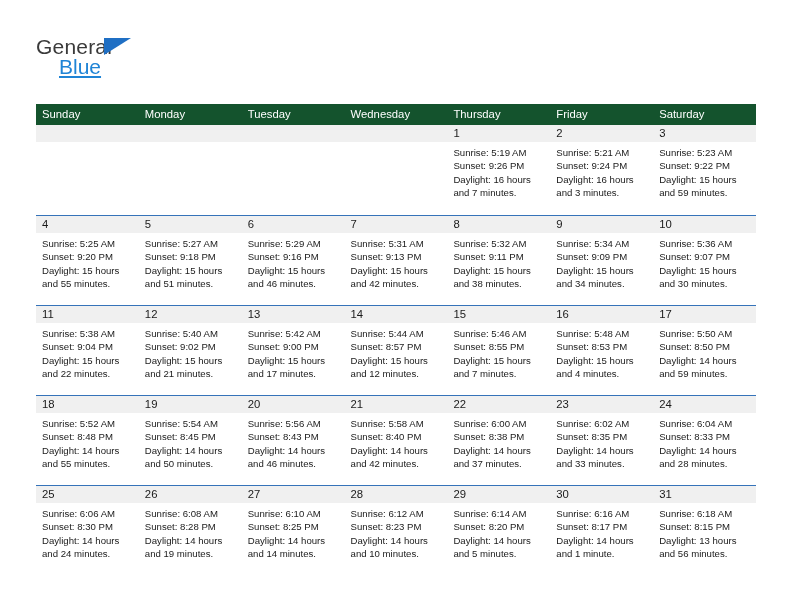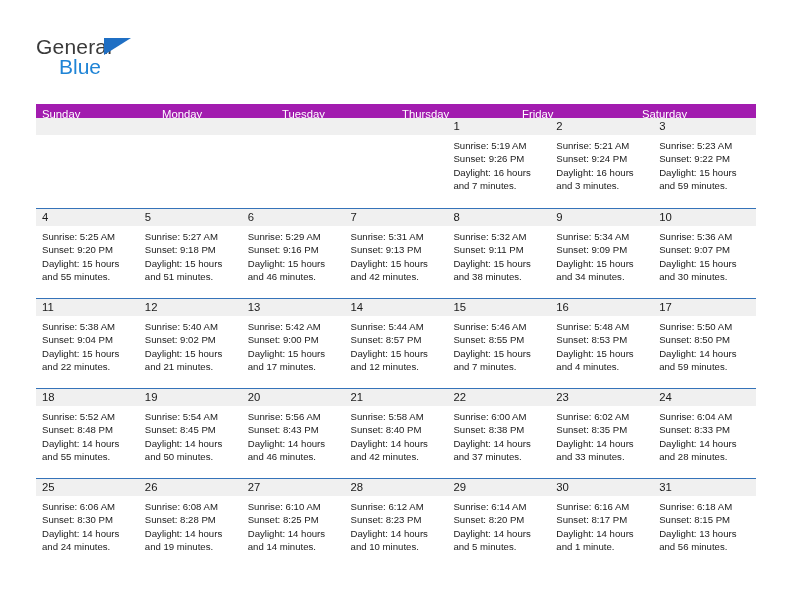"Blue" .logo-blue { text-decoration: none -> underline }
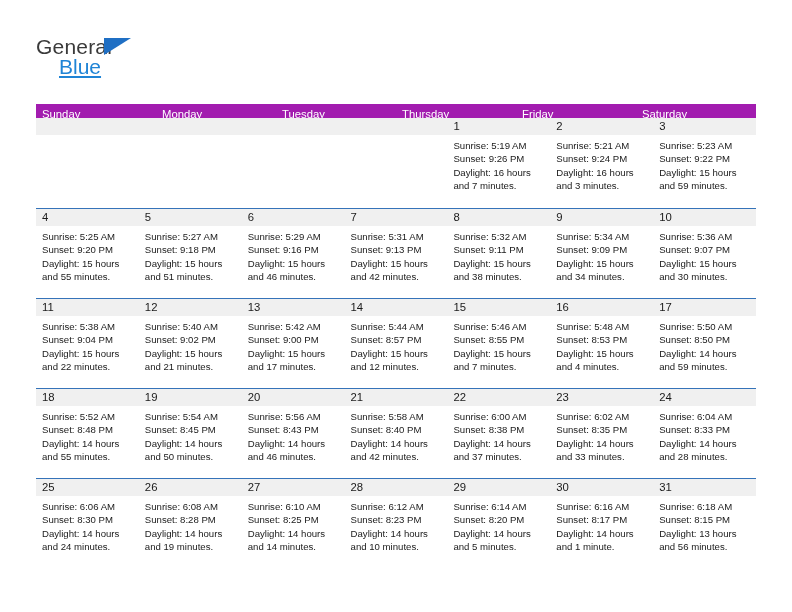"Sunday" .weekday-row { background: #a21caf -> #14532d; height: 14px -> 21px }
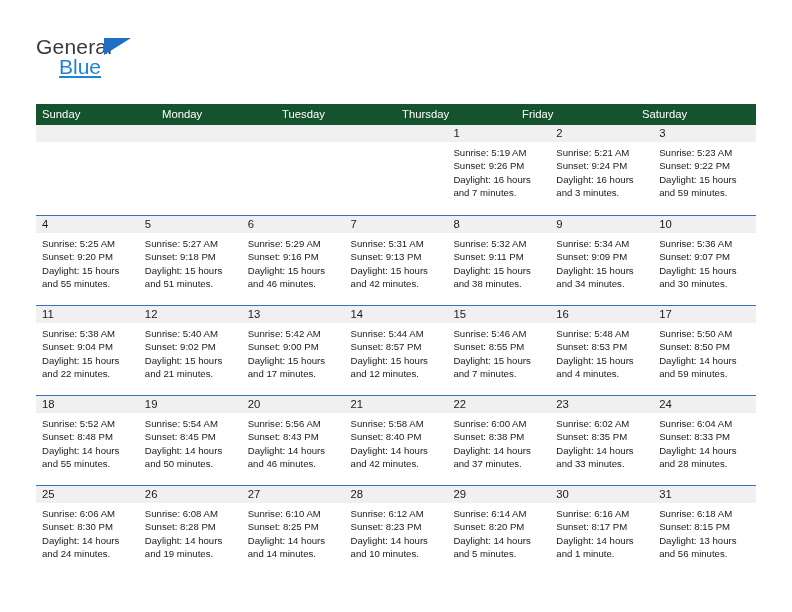"Wednesday" div.weekday { html: none -> <div>Wednesday</div> }
